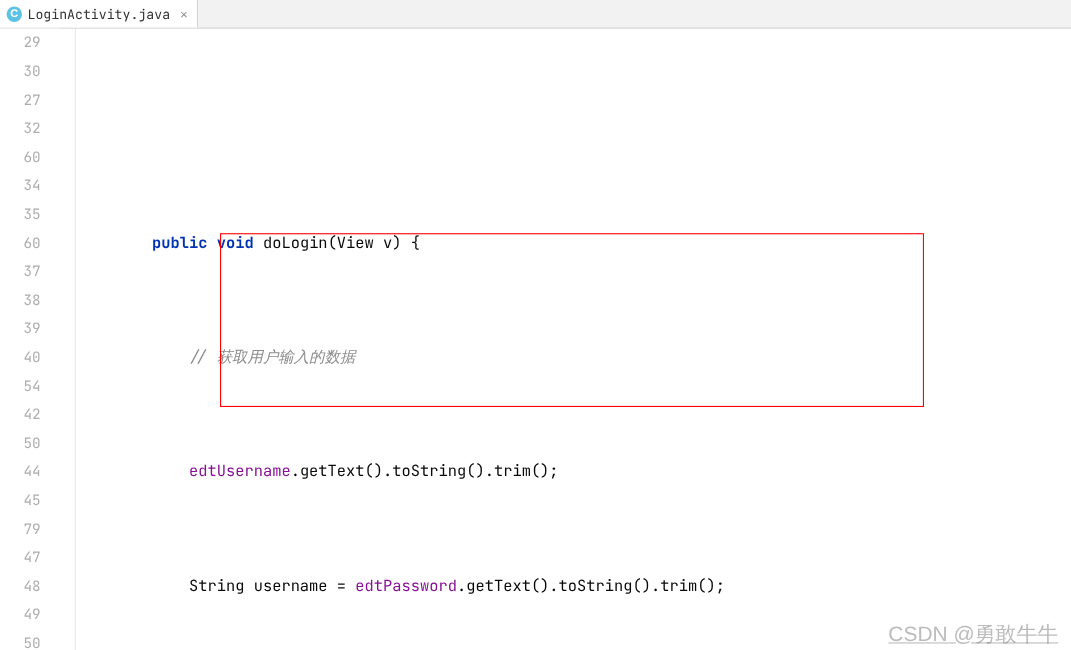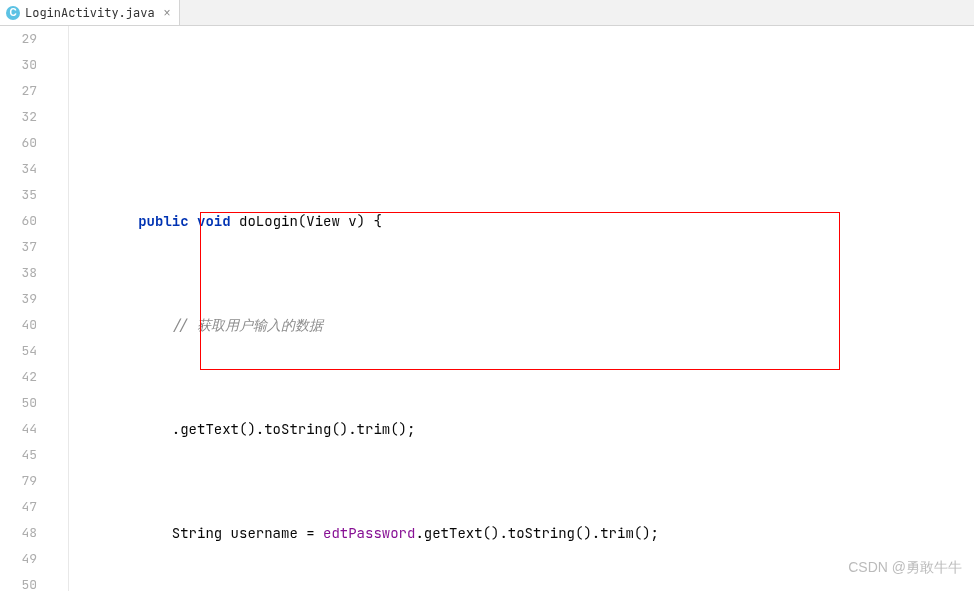"edtUsername" span.fld { html: none -> <span>edtUsername</span> }
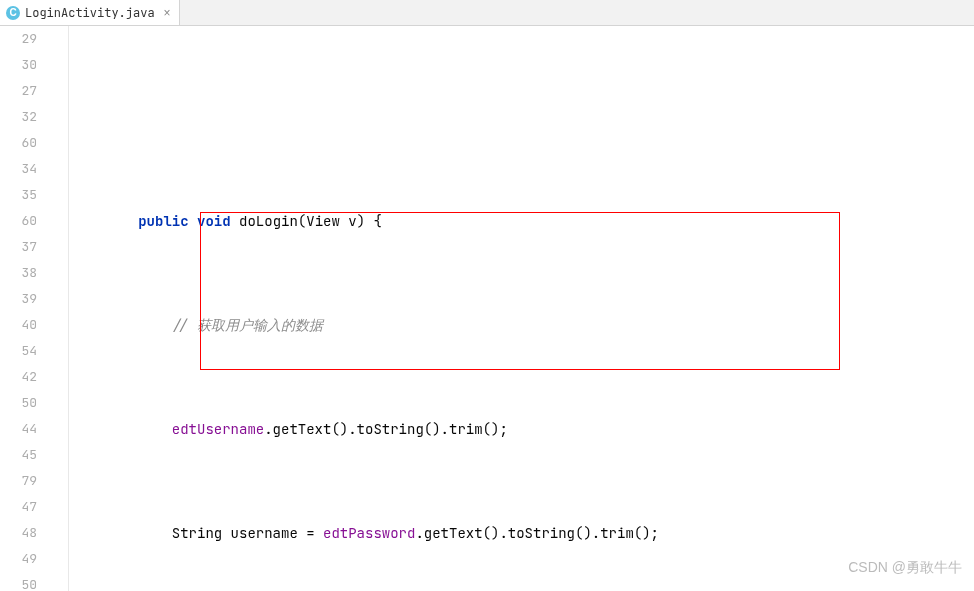"CSDN @勇敢牛牛" .watermark { bottom: 14px -> 1px; font-size: 14px -> 19px; text-decoration: none -> underline }
